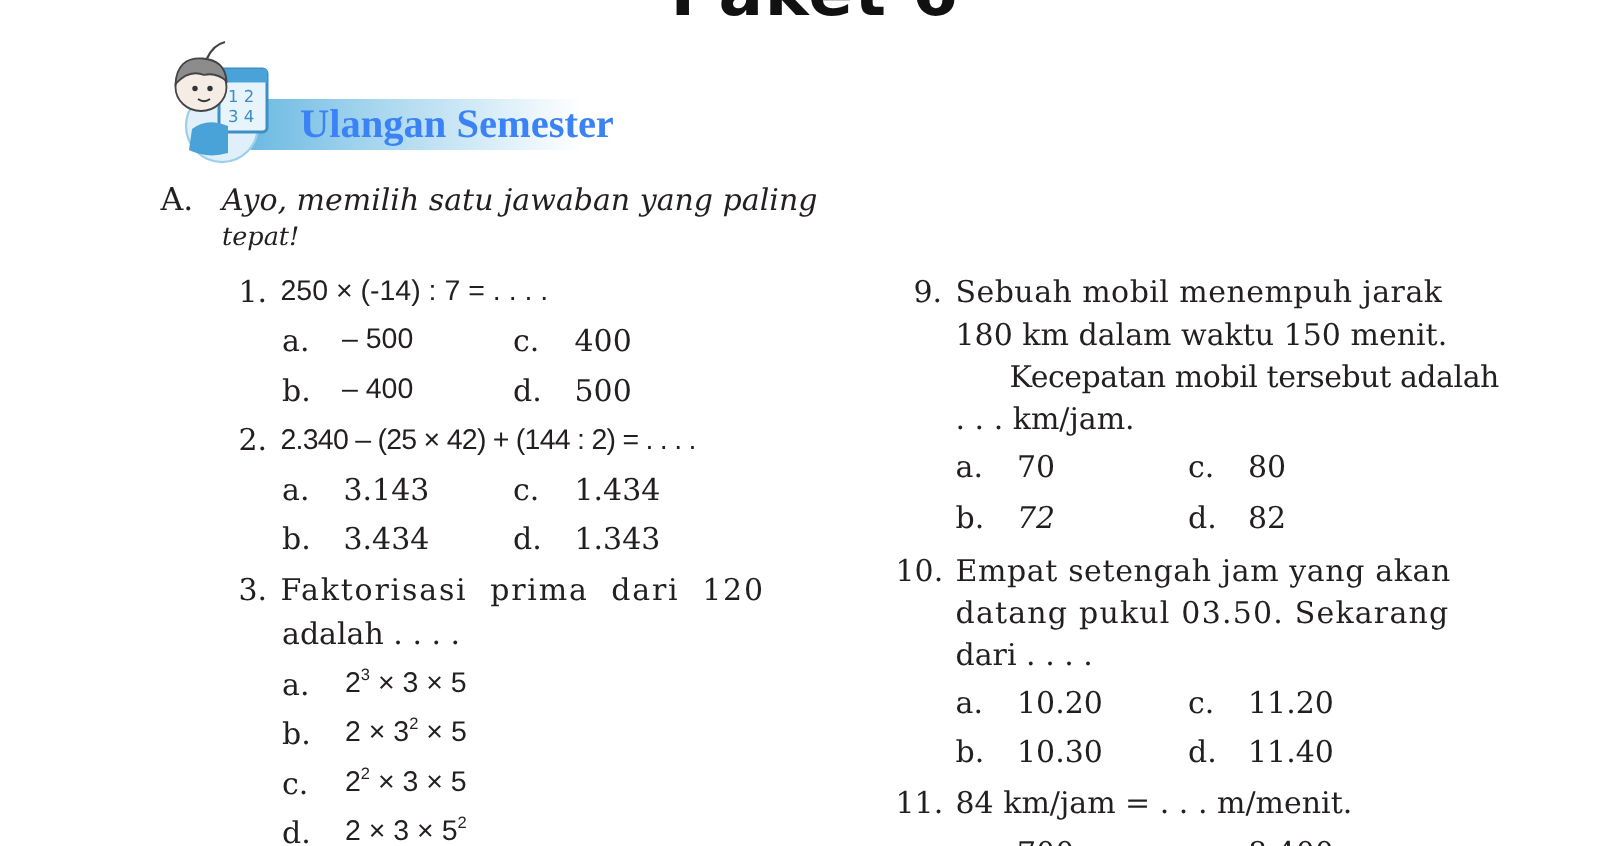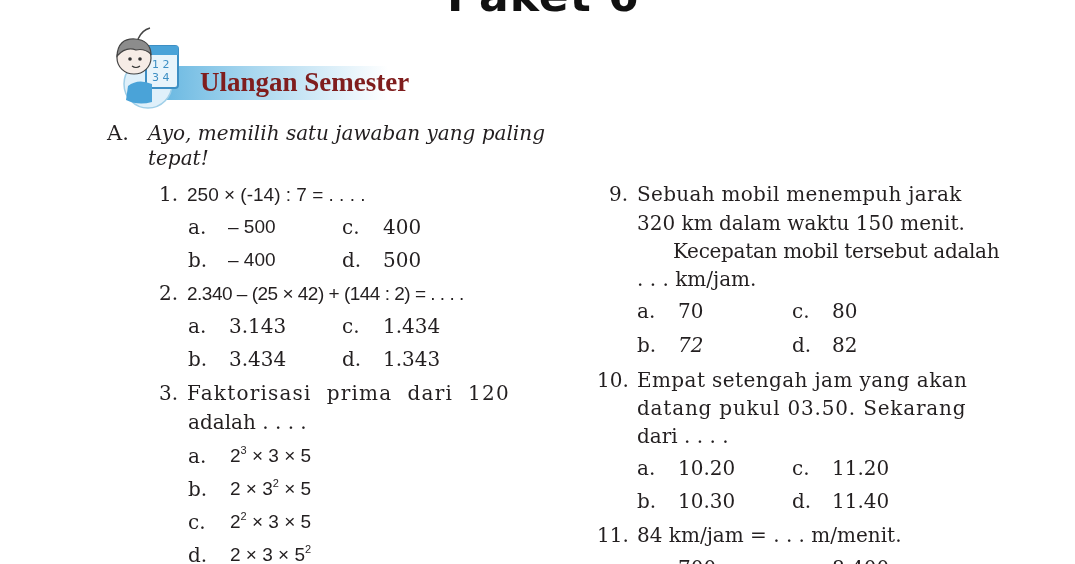"Ulangan Semester" .banner-title { color: #7f1d1d -> #3b82f6 }
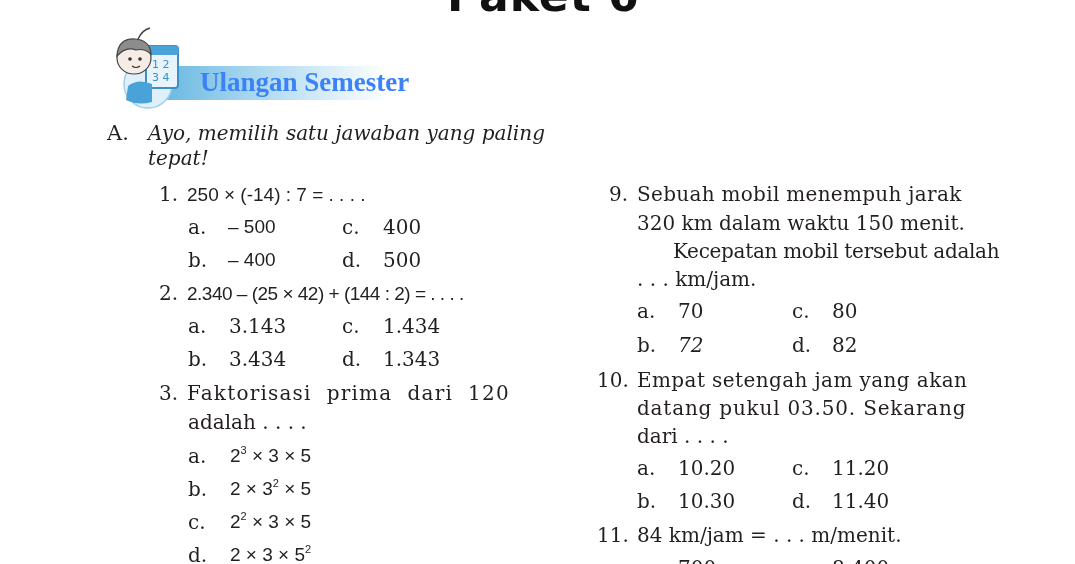"tepat!" div.txt { font-size: 20px -> 17px }
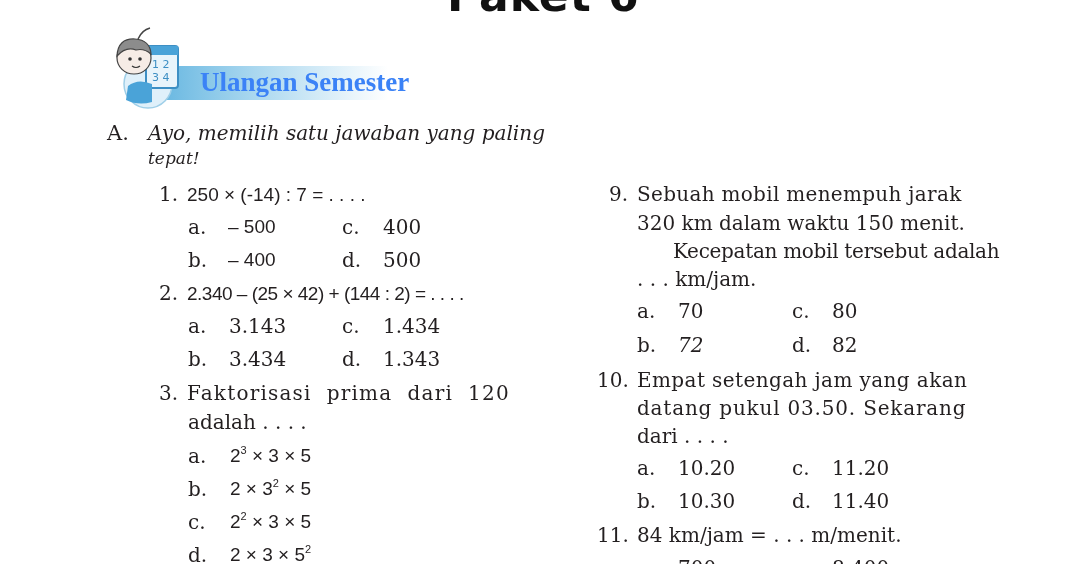"320 km dalam waktu 150" div.txt { text: 320 -> 180 }
